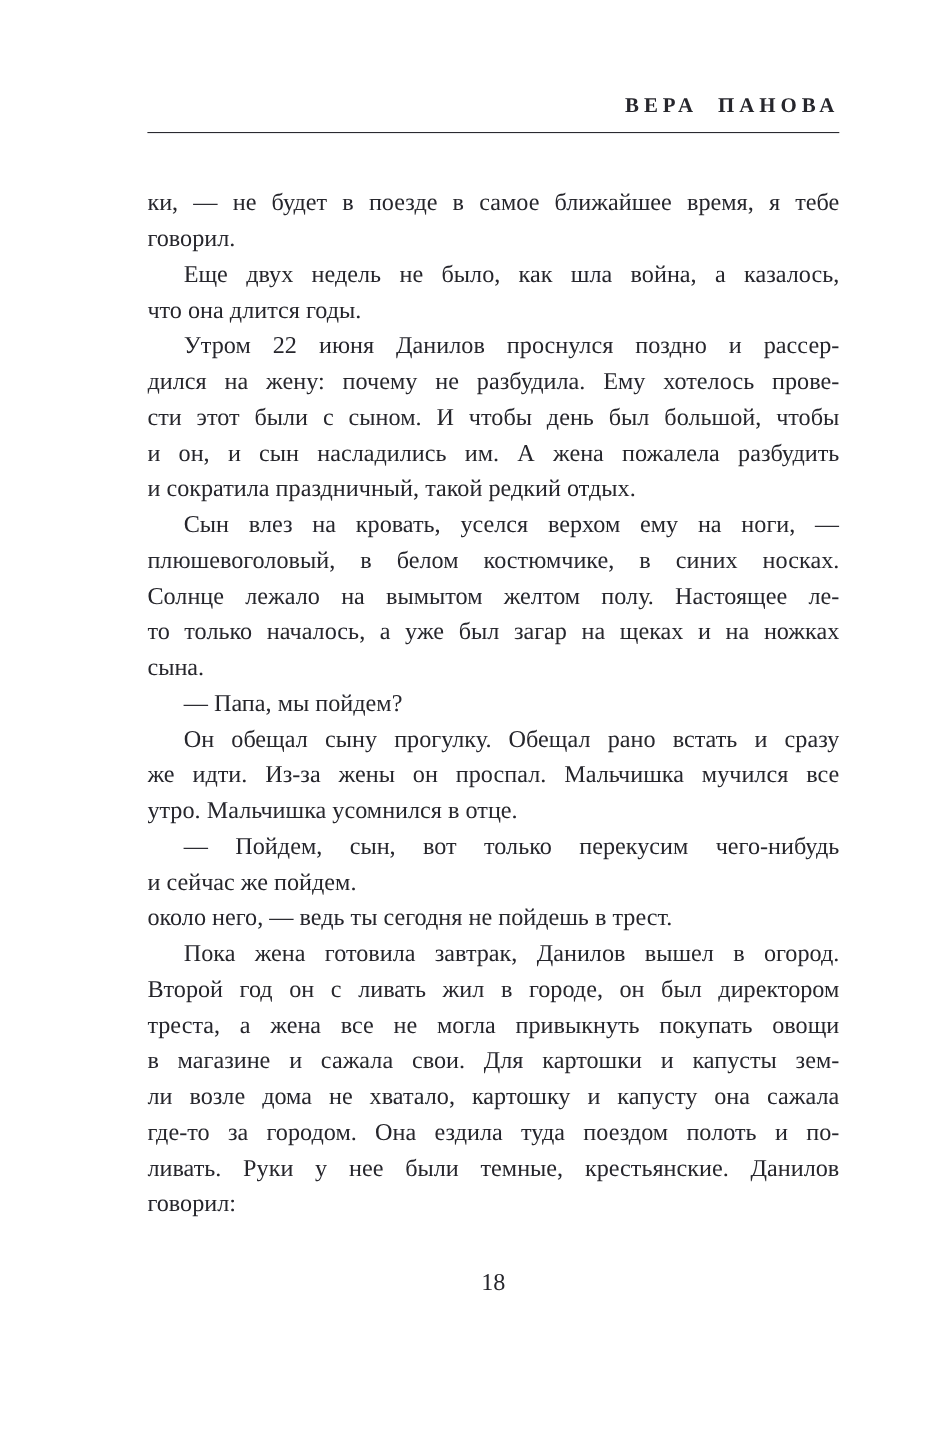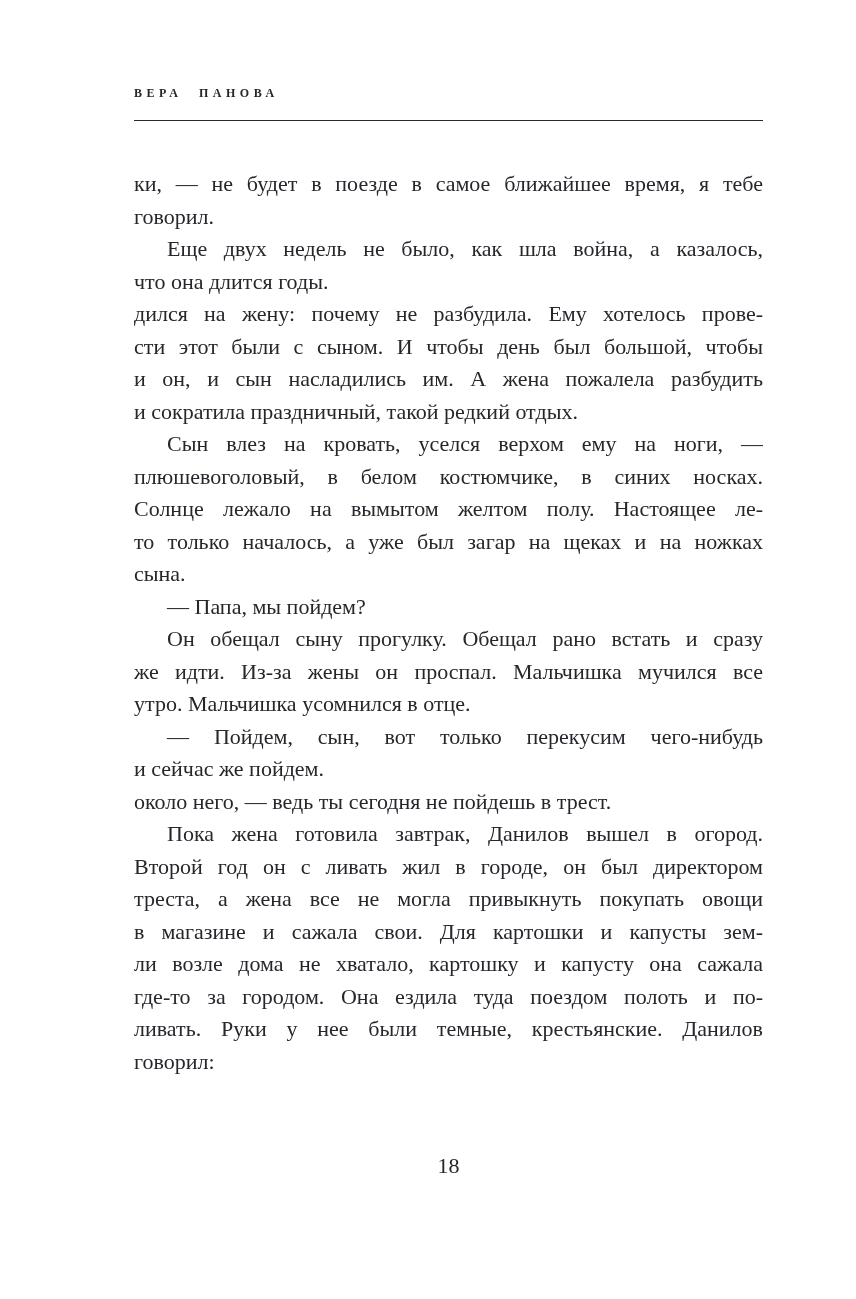"ВЕРА ПАНОВА" .running-header { font-size: 12px -> 19px; text-align: left -> right }
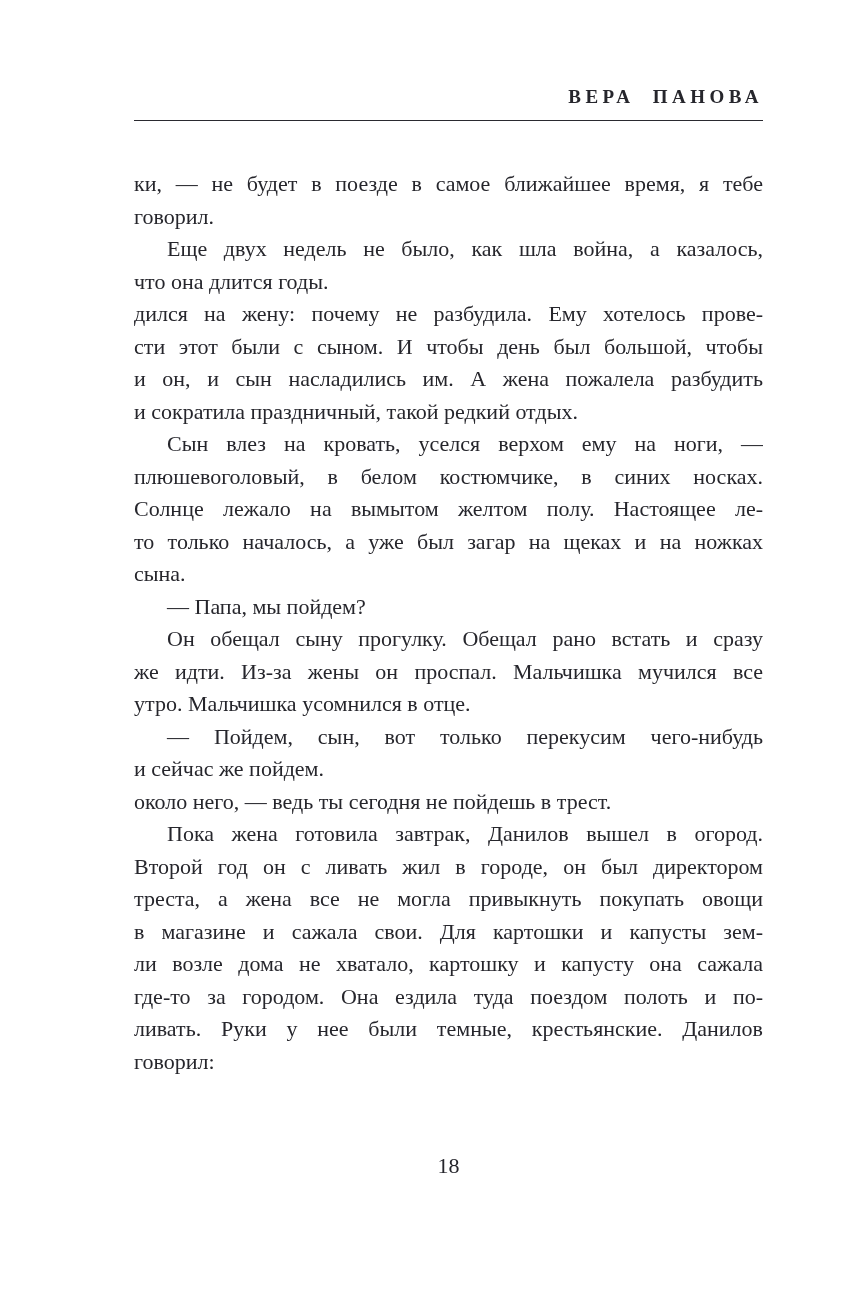"Утром 22 июня Данилов проснулся" div.line { html: none -> <div>Утром 22 июня Данилов проснулся поздно и рассер-</div> }
